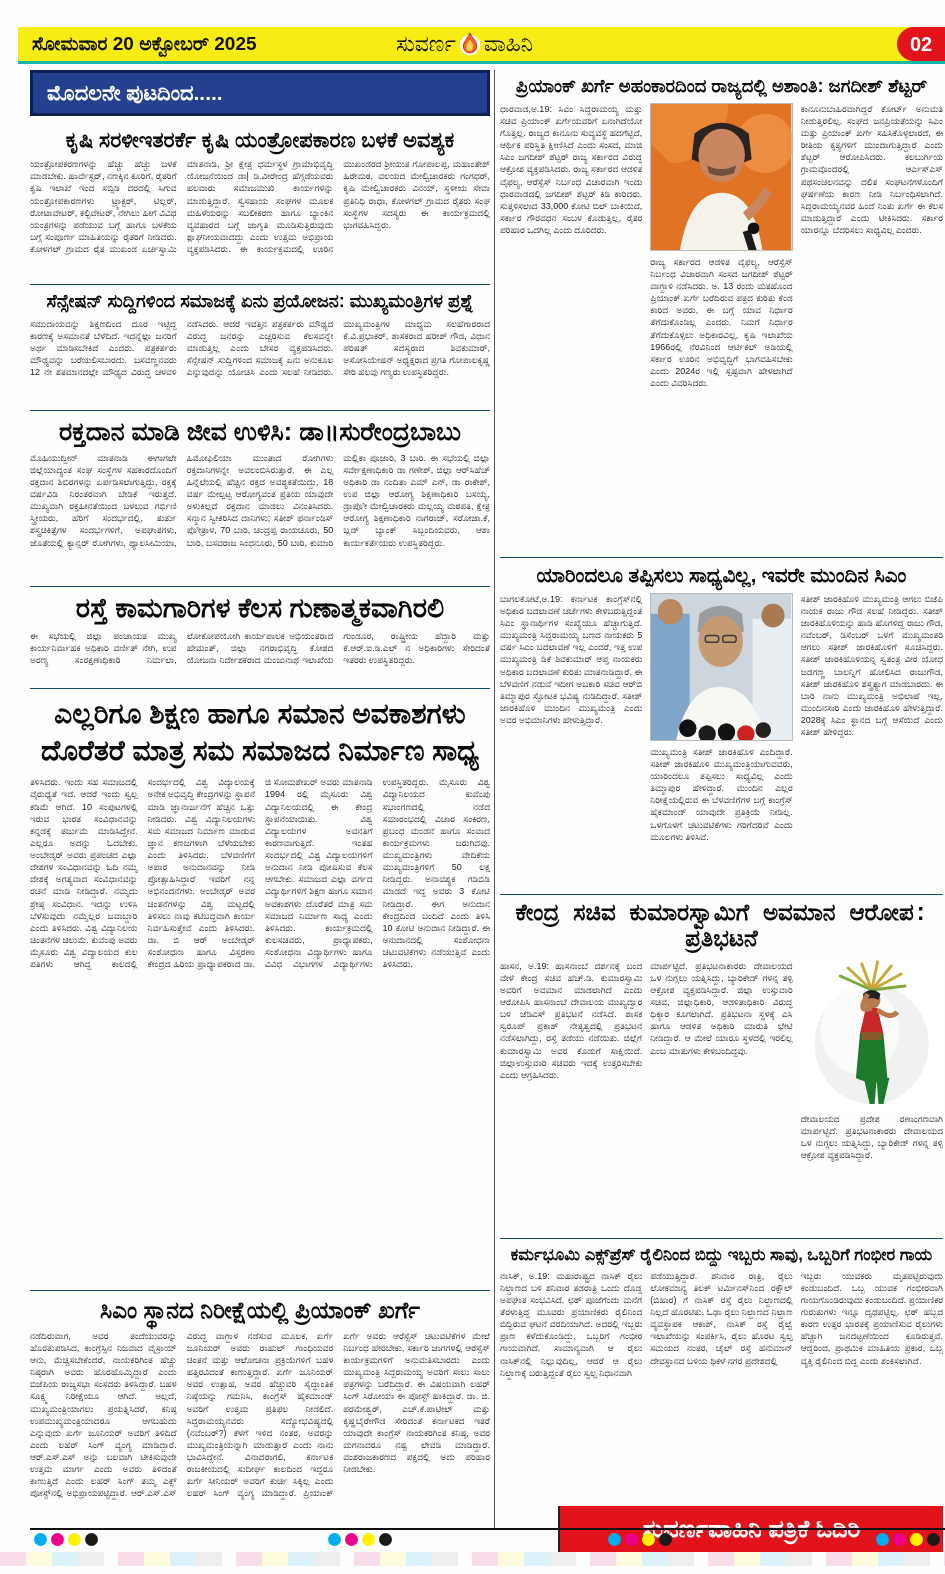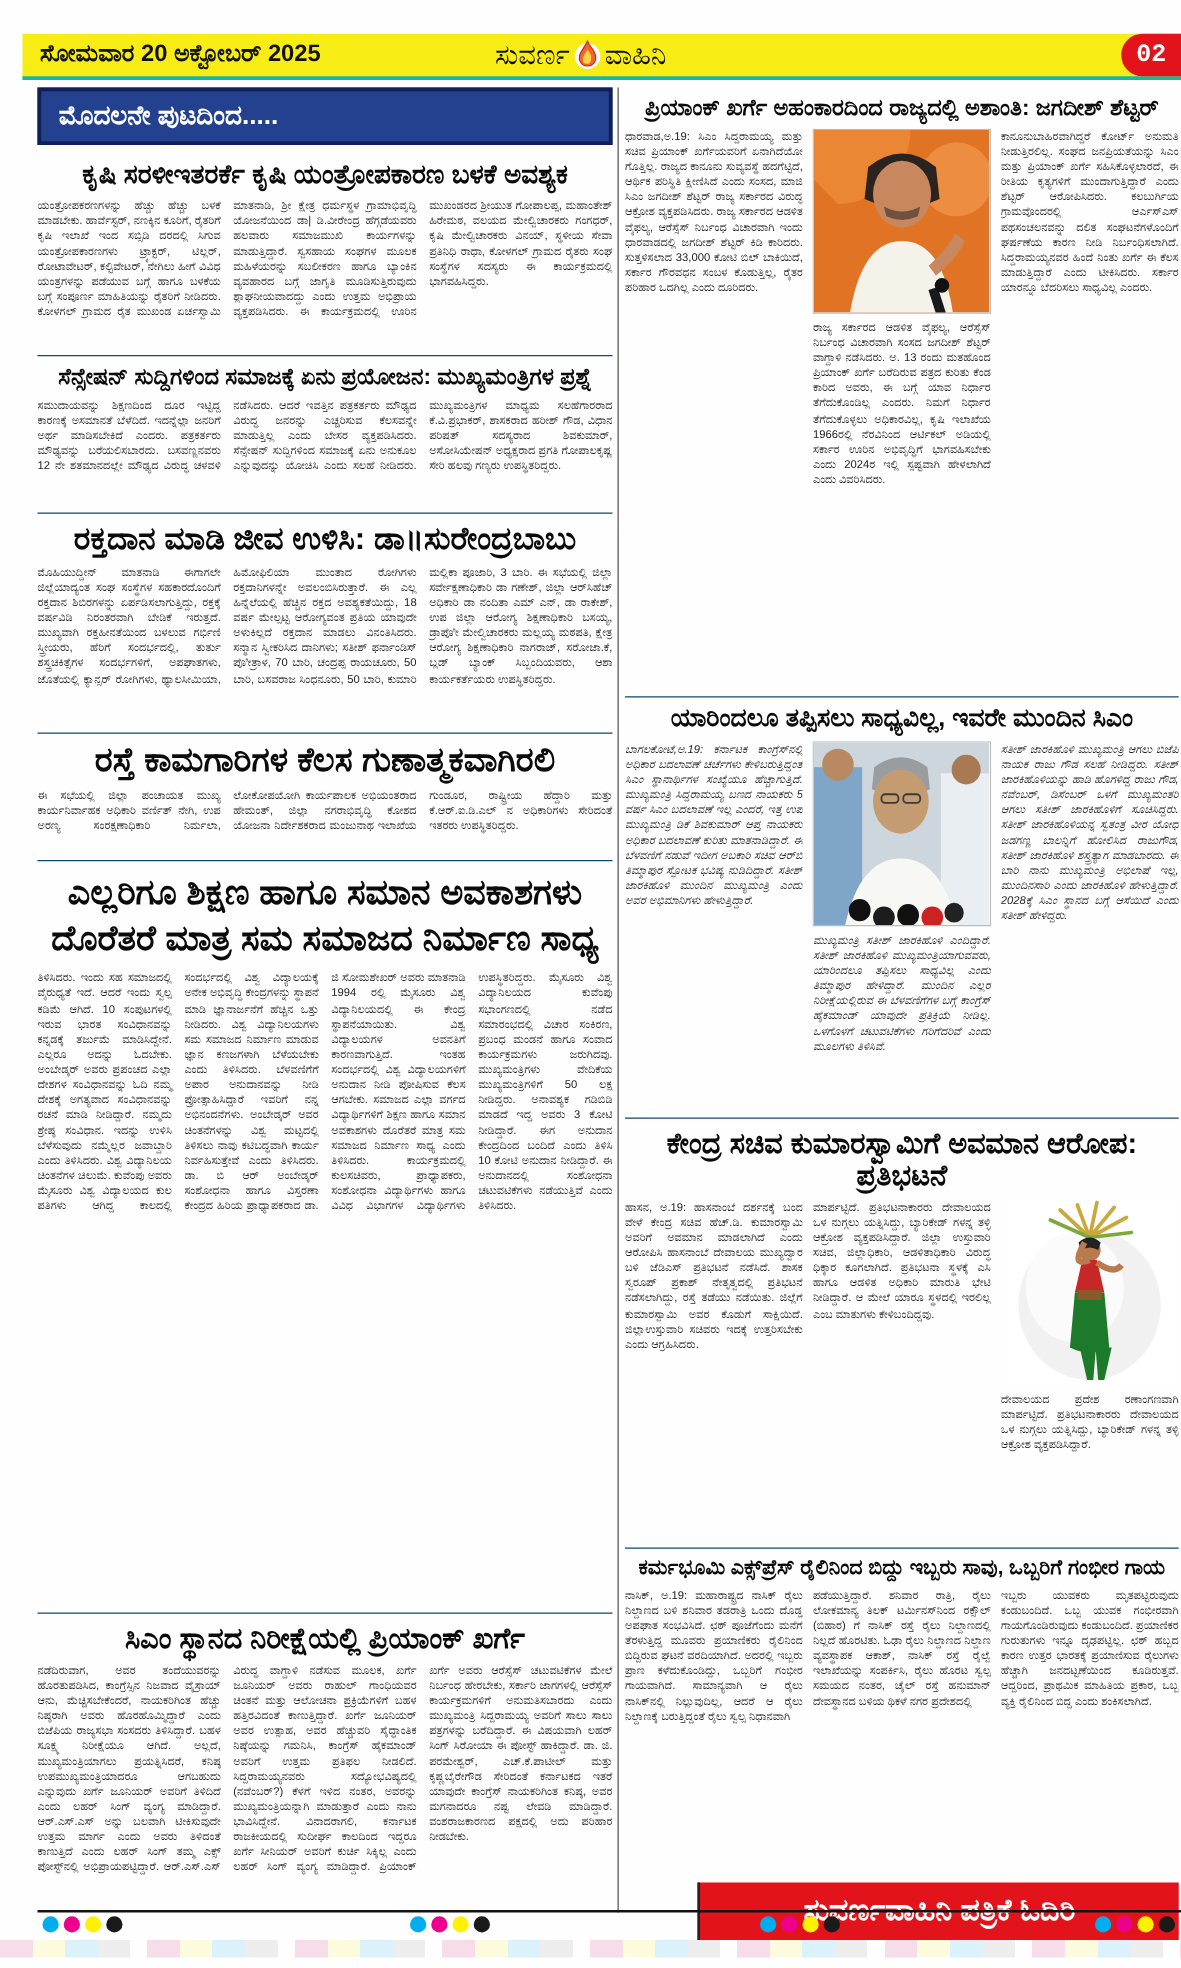"02" #pageno { font-family: Liberation Mono, monospace -> none }
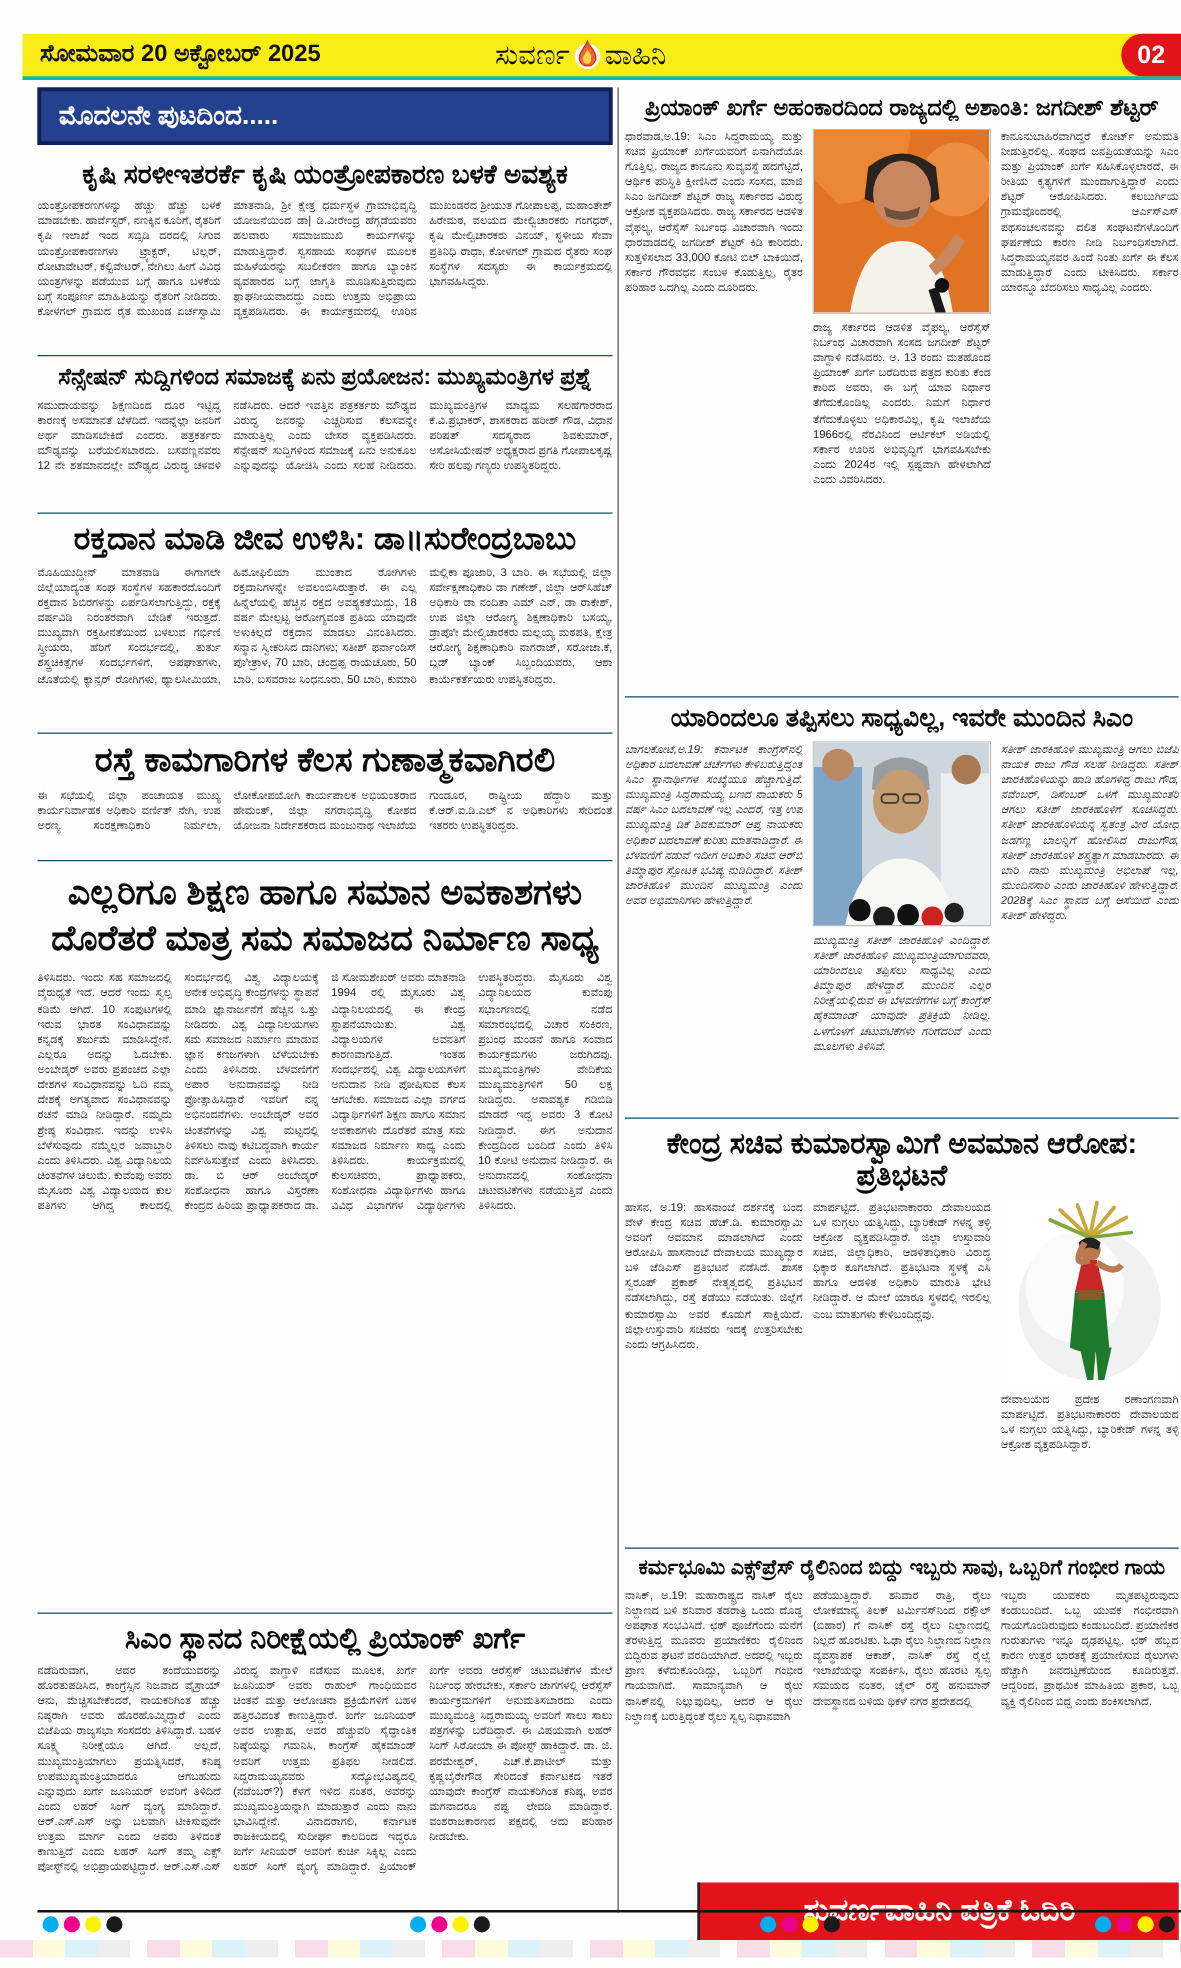"ಬಾಗಲಕೋಟೆ,ಅ.19: ಕರ್ನಾಟಕ ಕಾಂಗ್ರೆಸ್‌ನಲ್ಲಿ" div.rgrid { font-style: italic -> none }
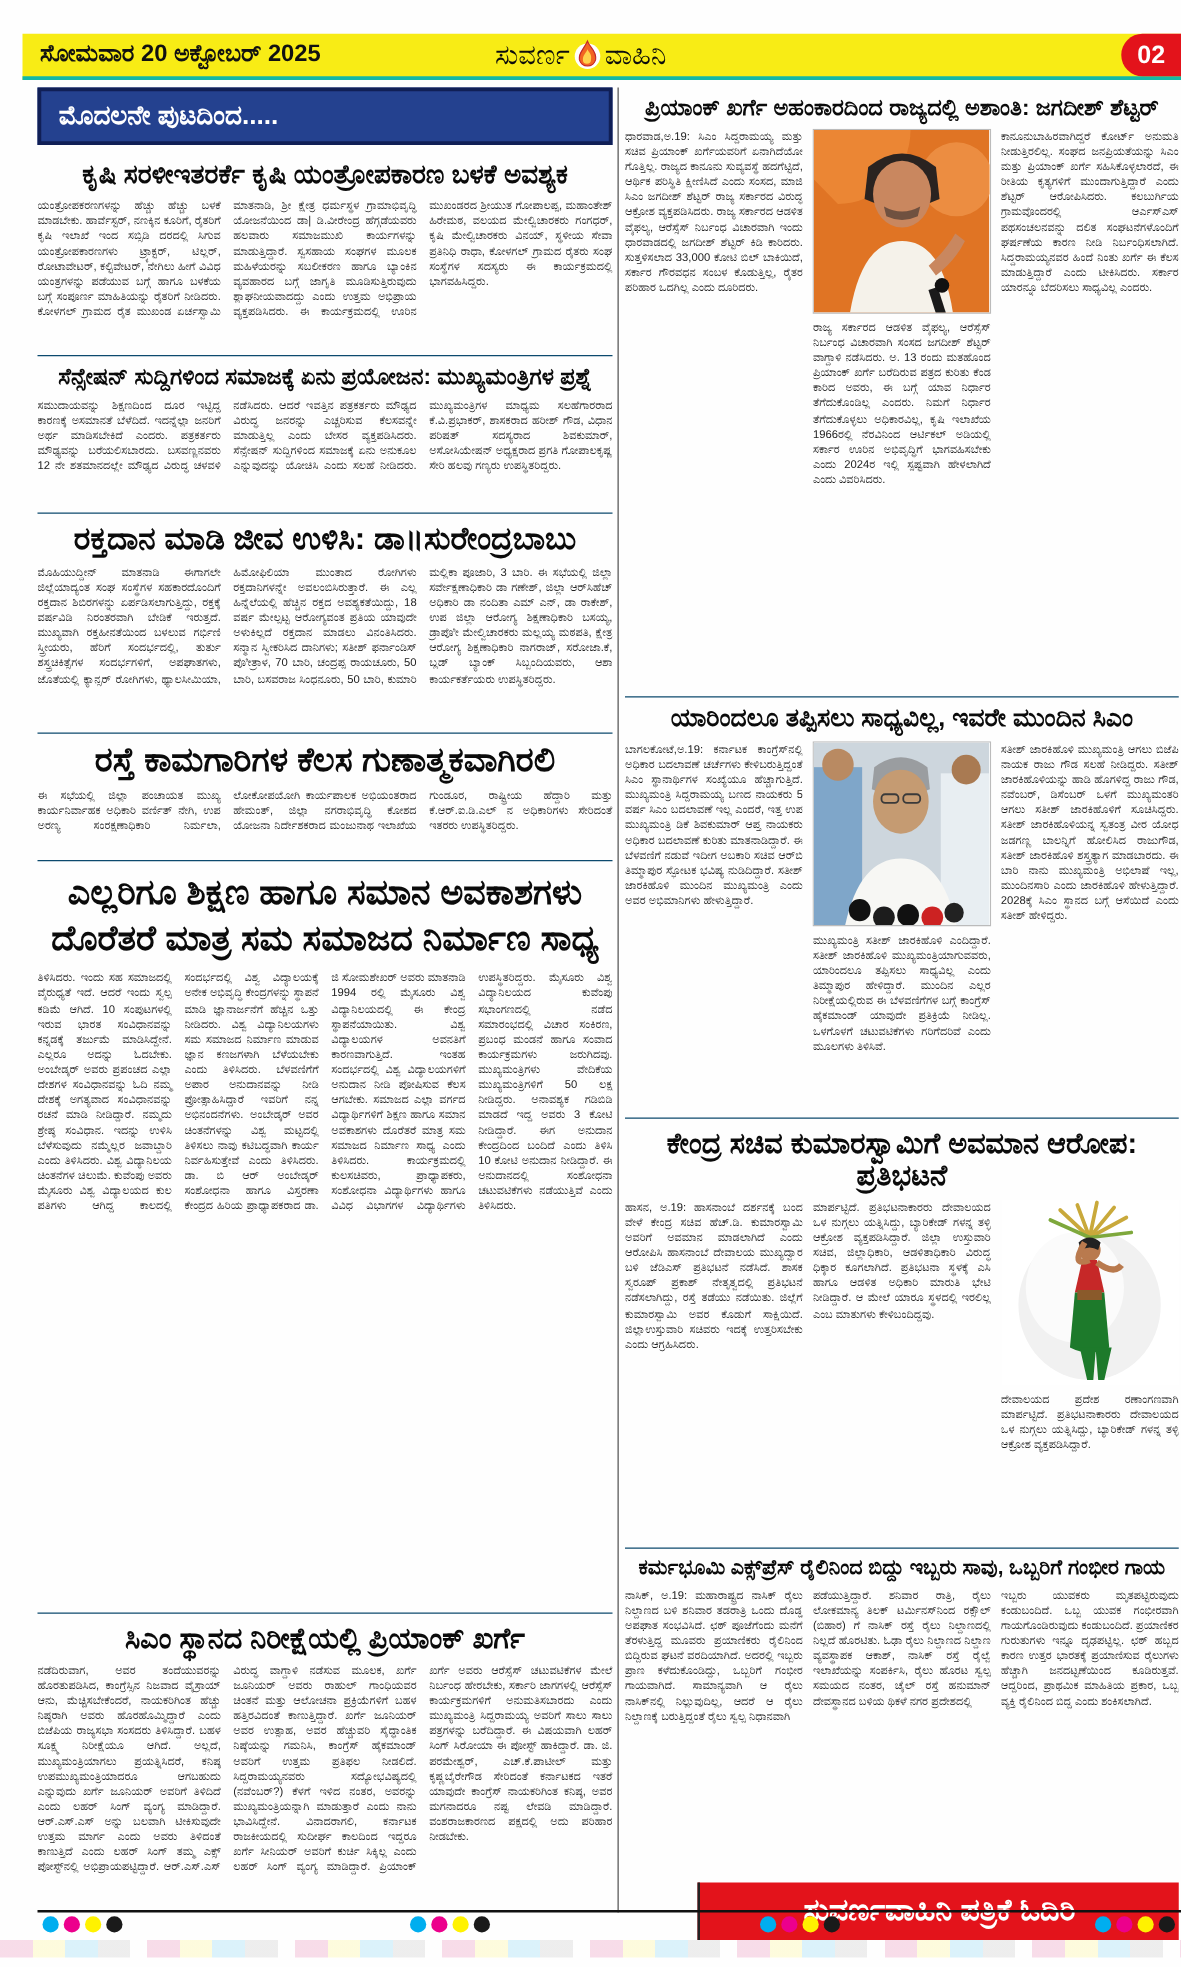"ಕೇಂದ್ರ ಸಚಿವ ಕುಮಾರಸ್ವಾಮಿಗೆ ಅವಮಾನ ಆರೋಪ:" .hl-r3 { font-family: none -> Liberation Mono, monospace }
